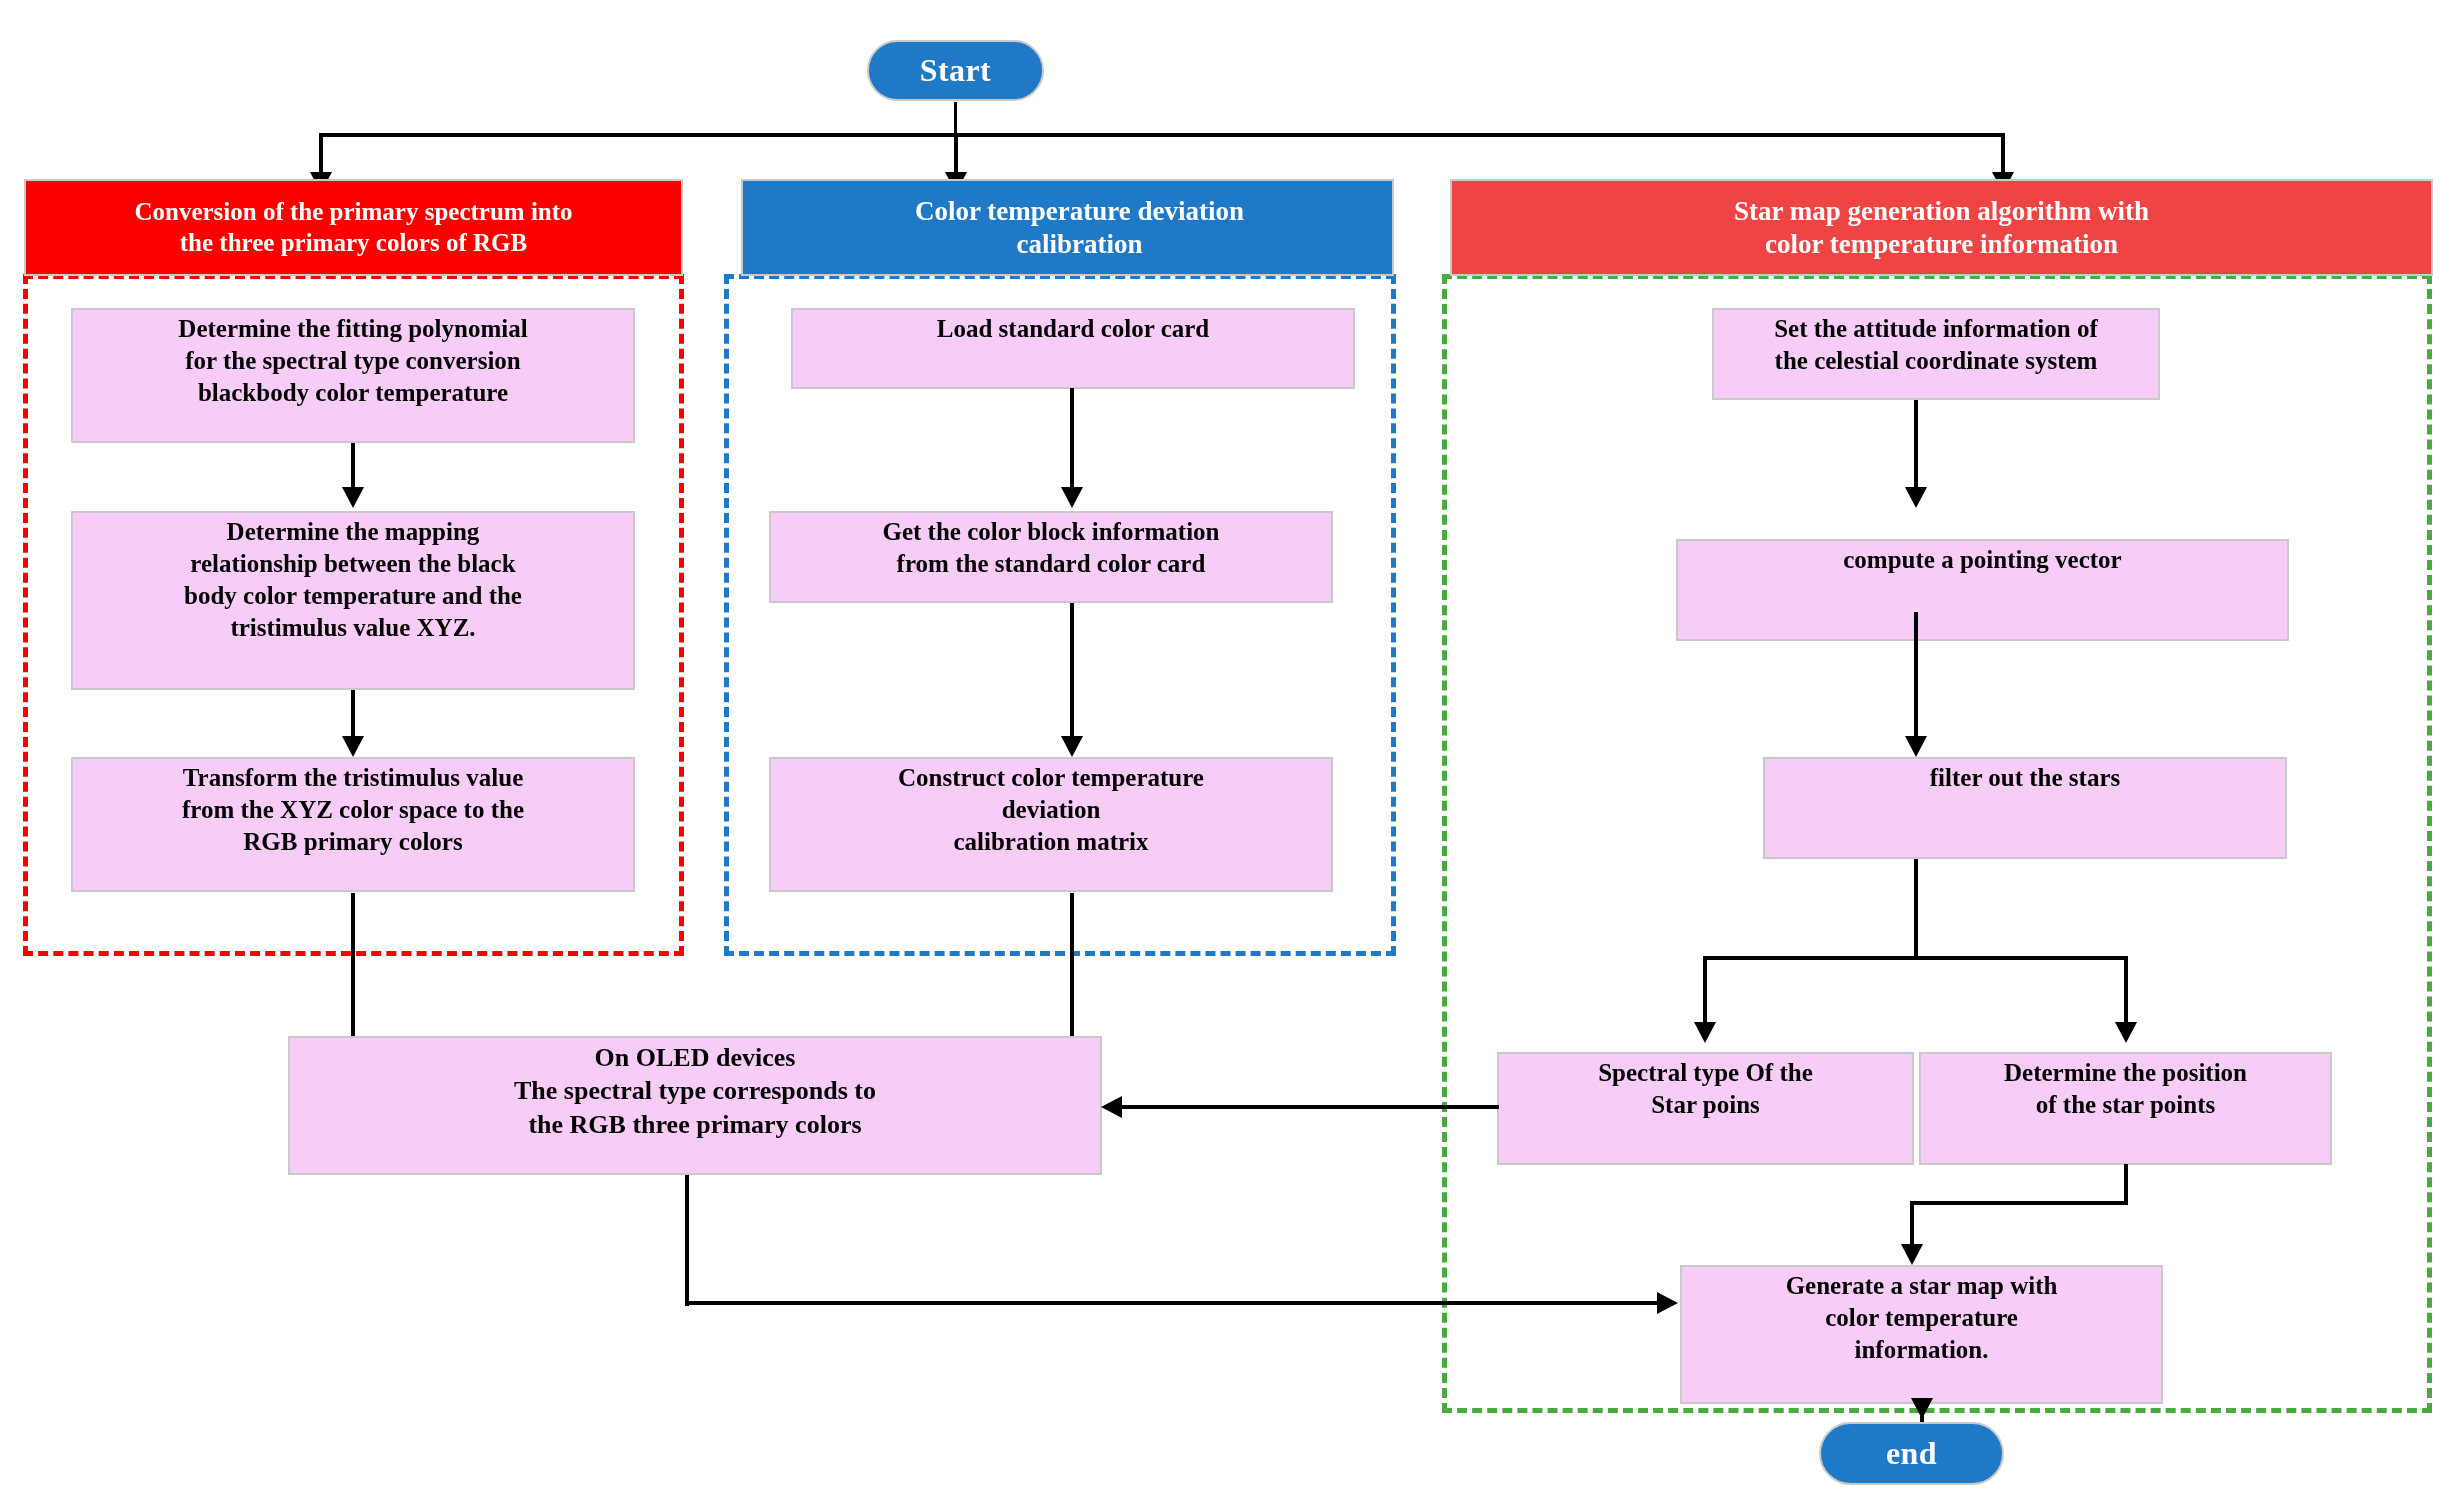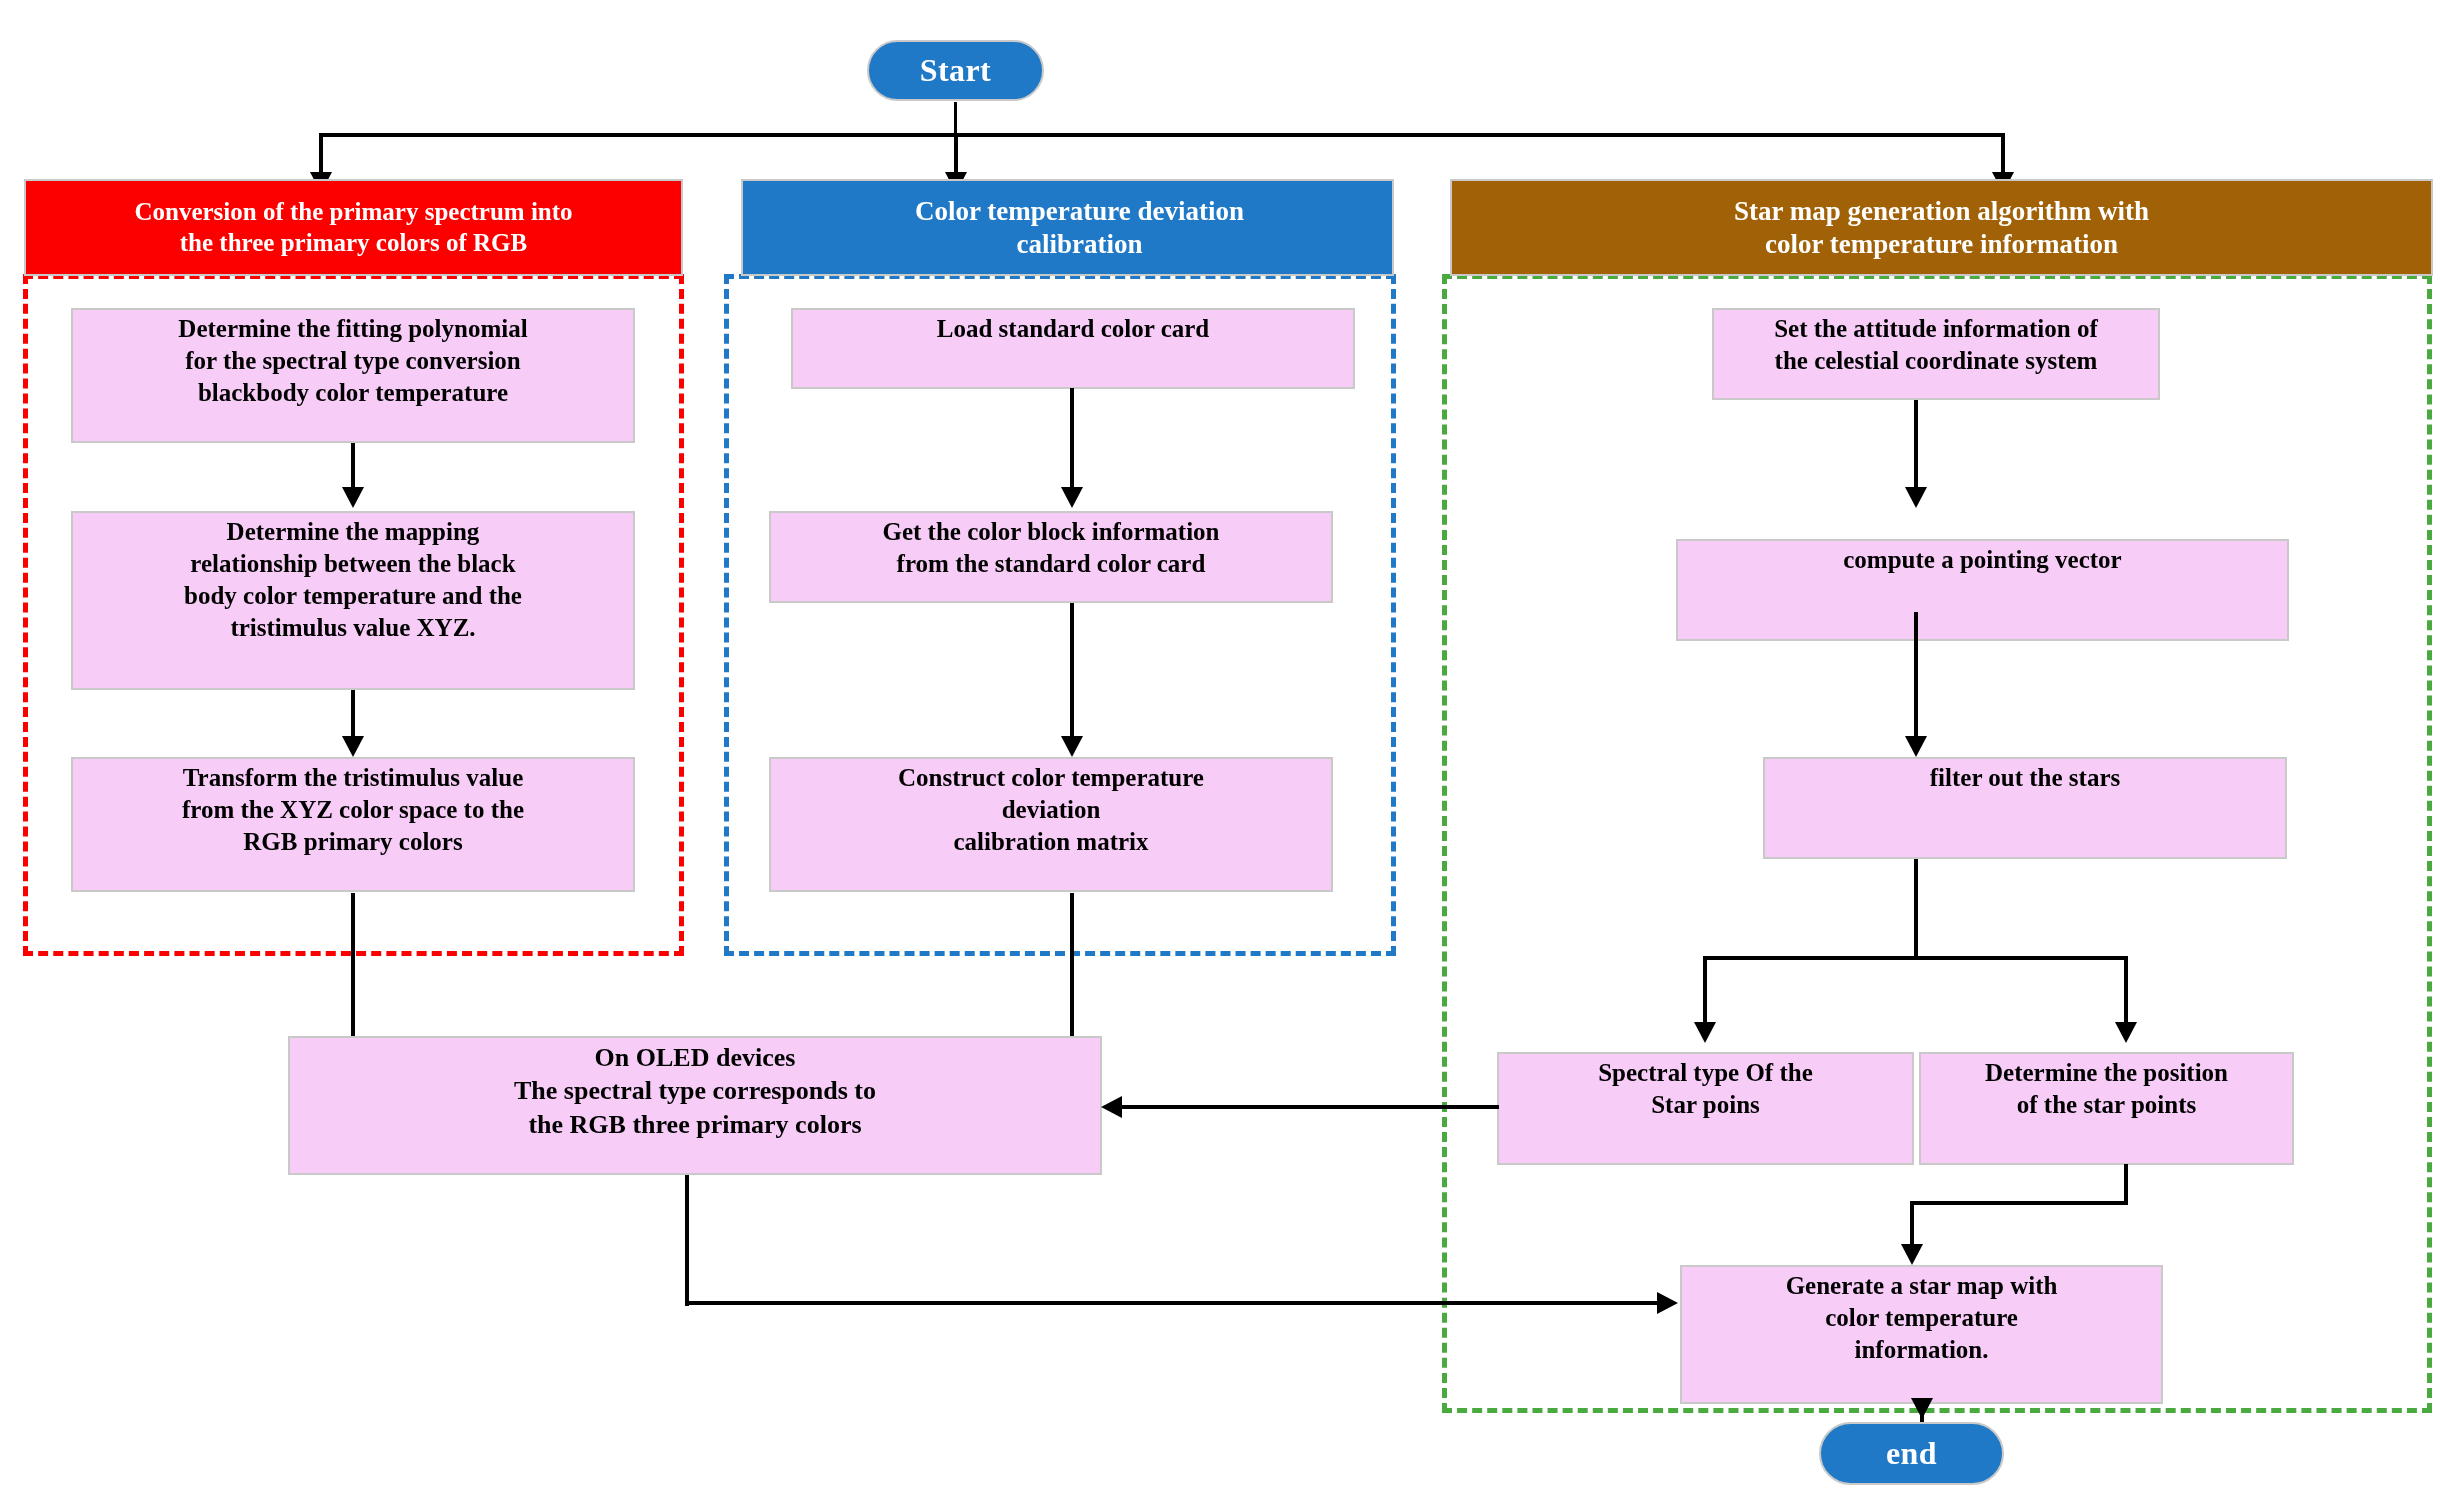"Star map generation algorithm with" .banner.green { background: #a16207 -> #ef4444 }
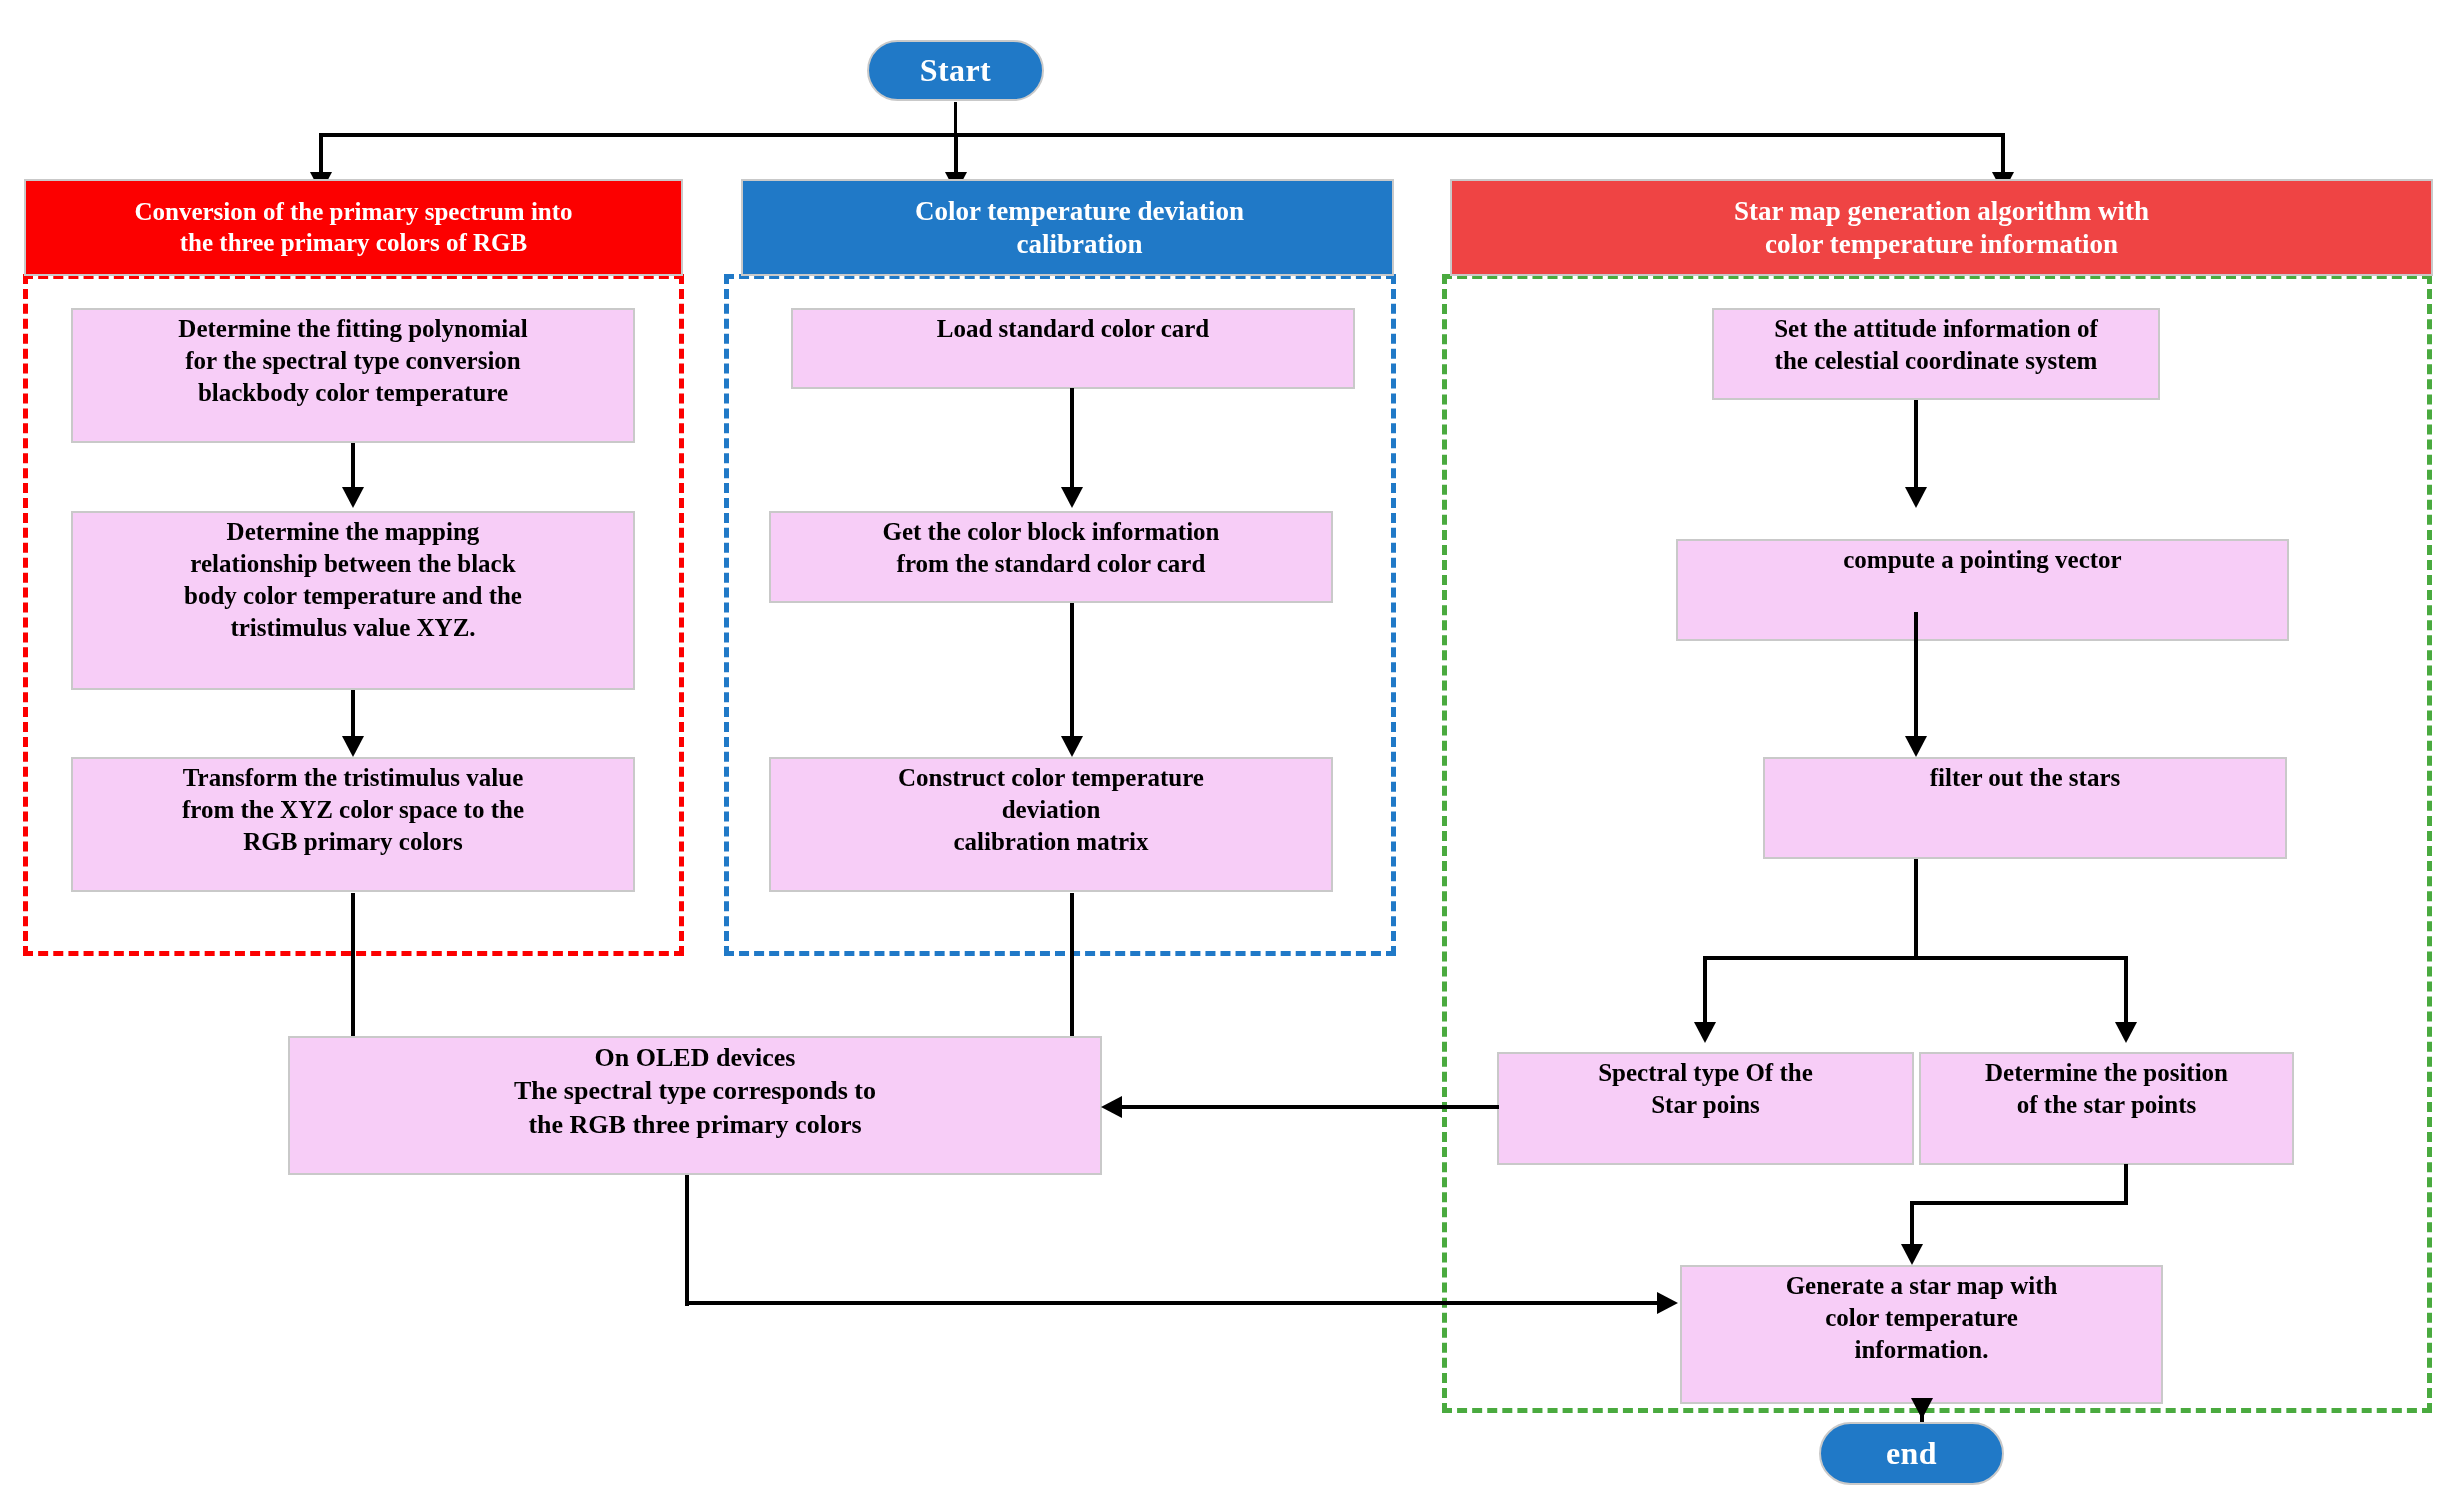"Determine the position" div.node { width: 375px -> 413px }
